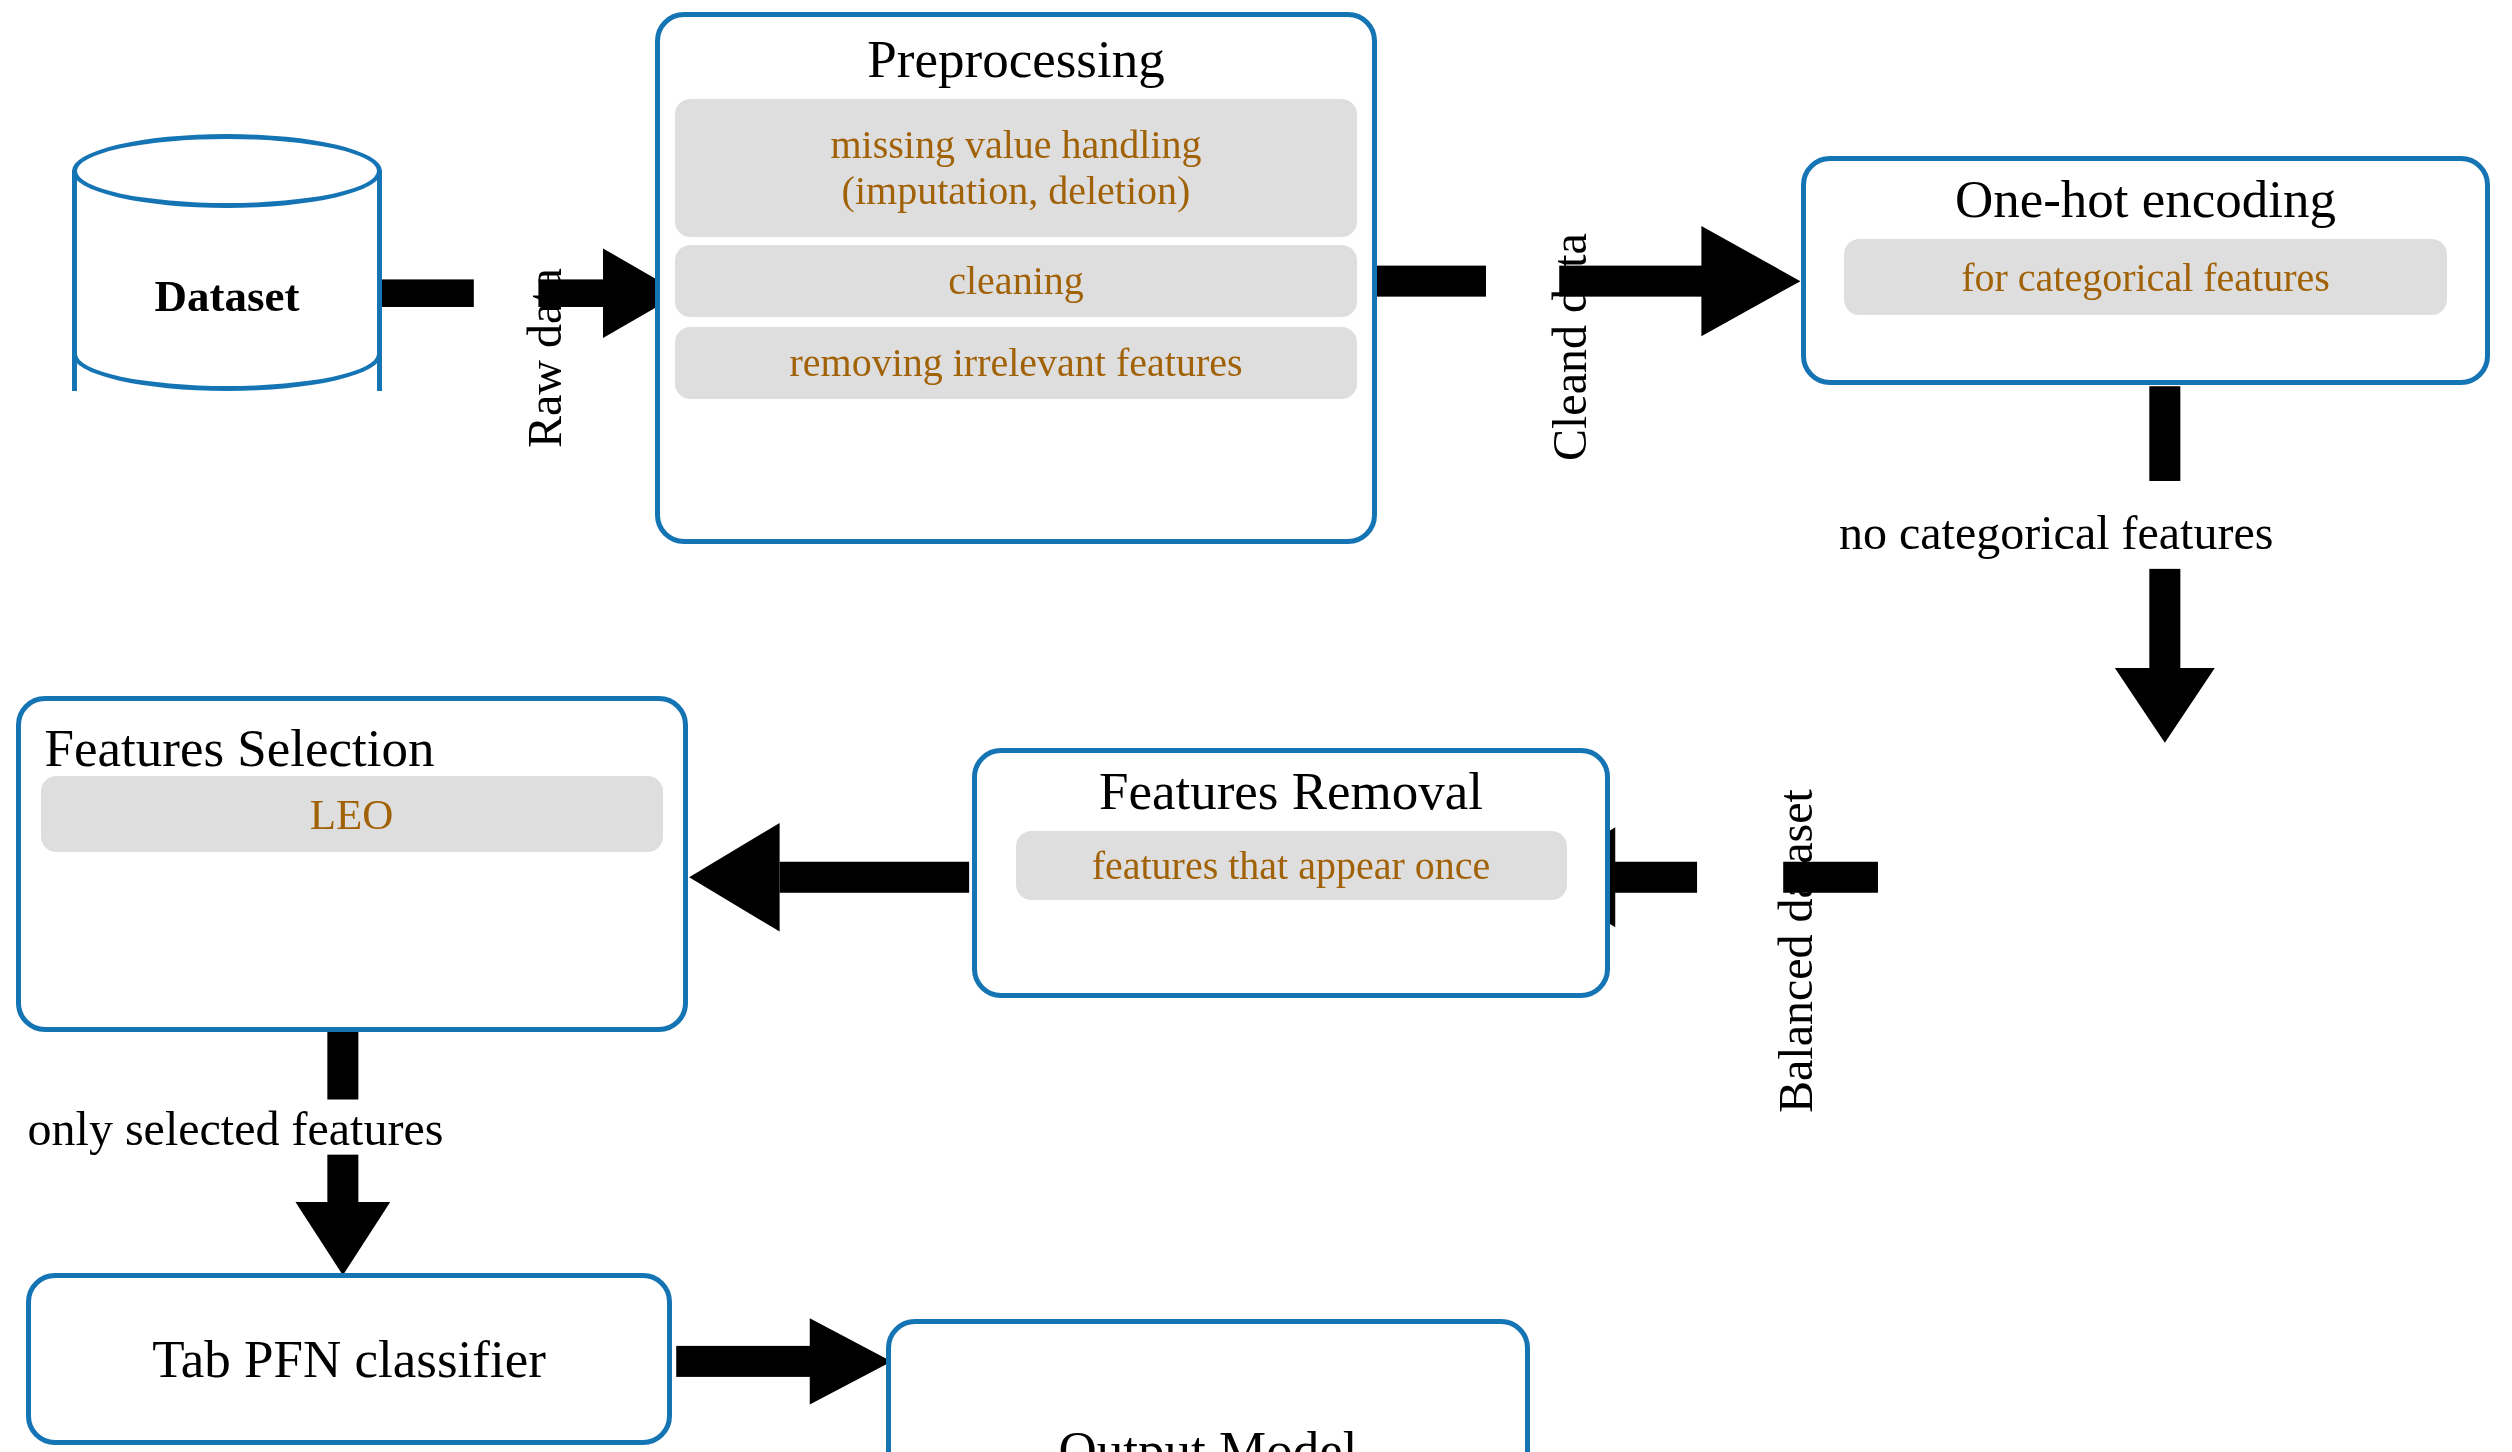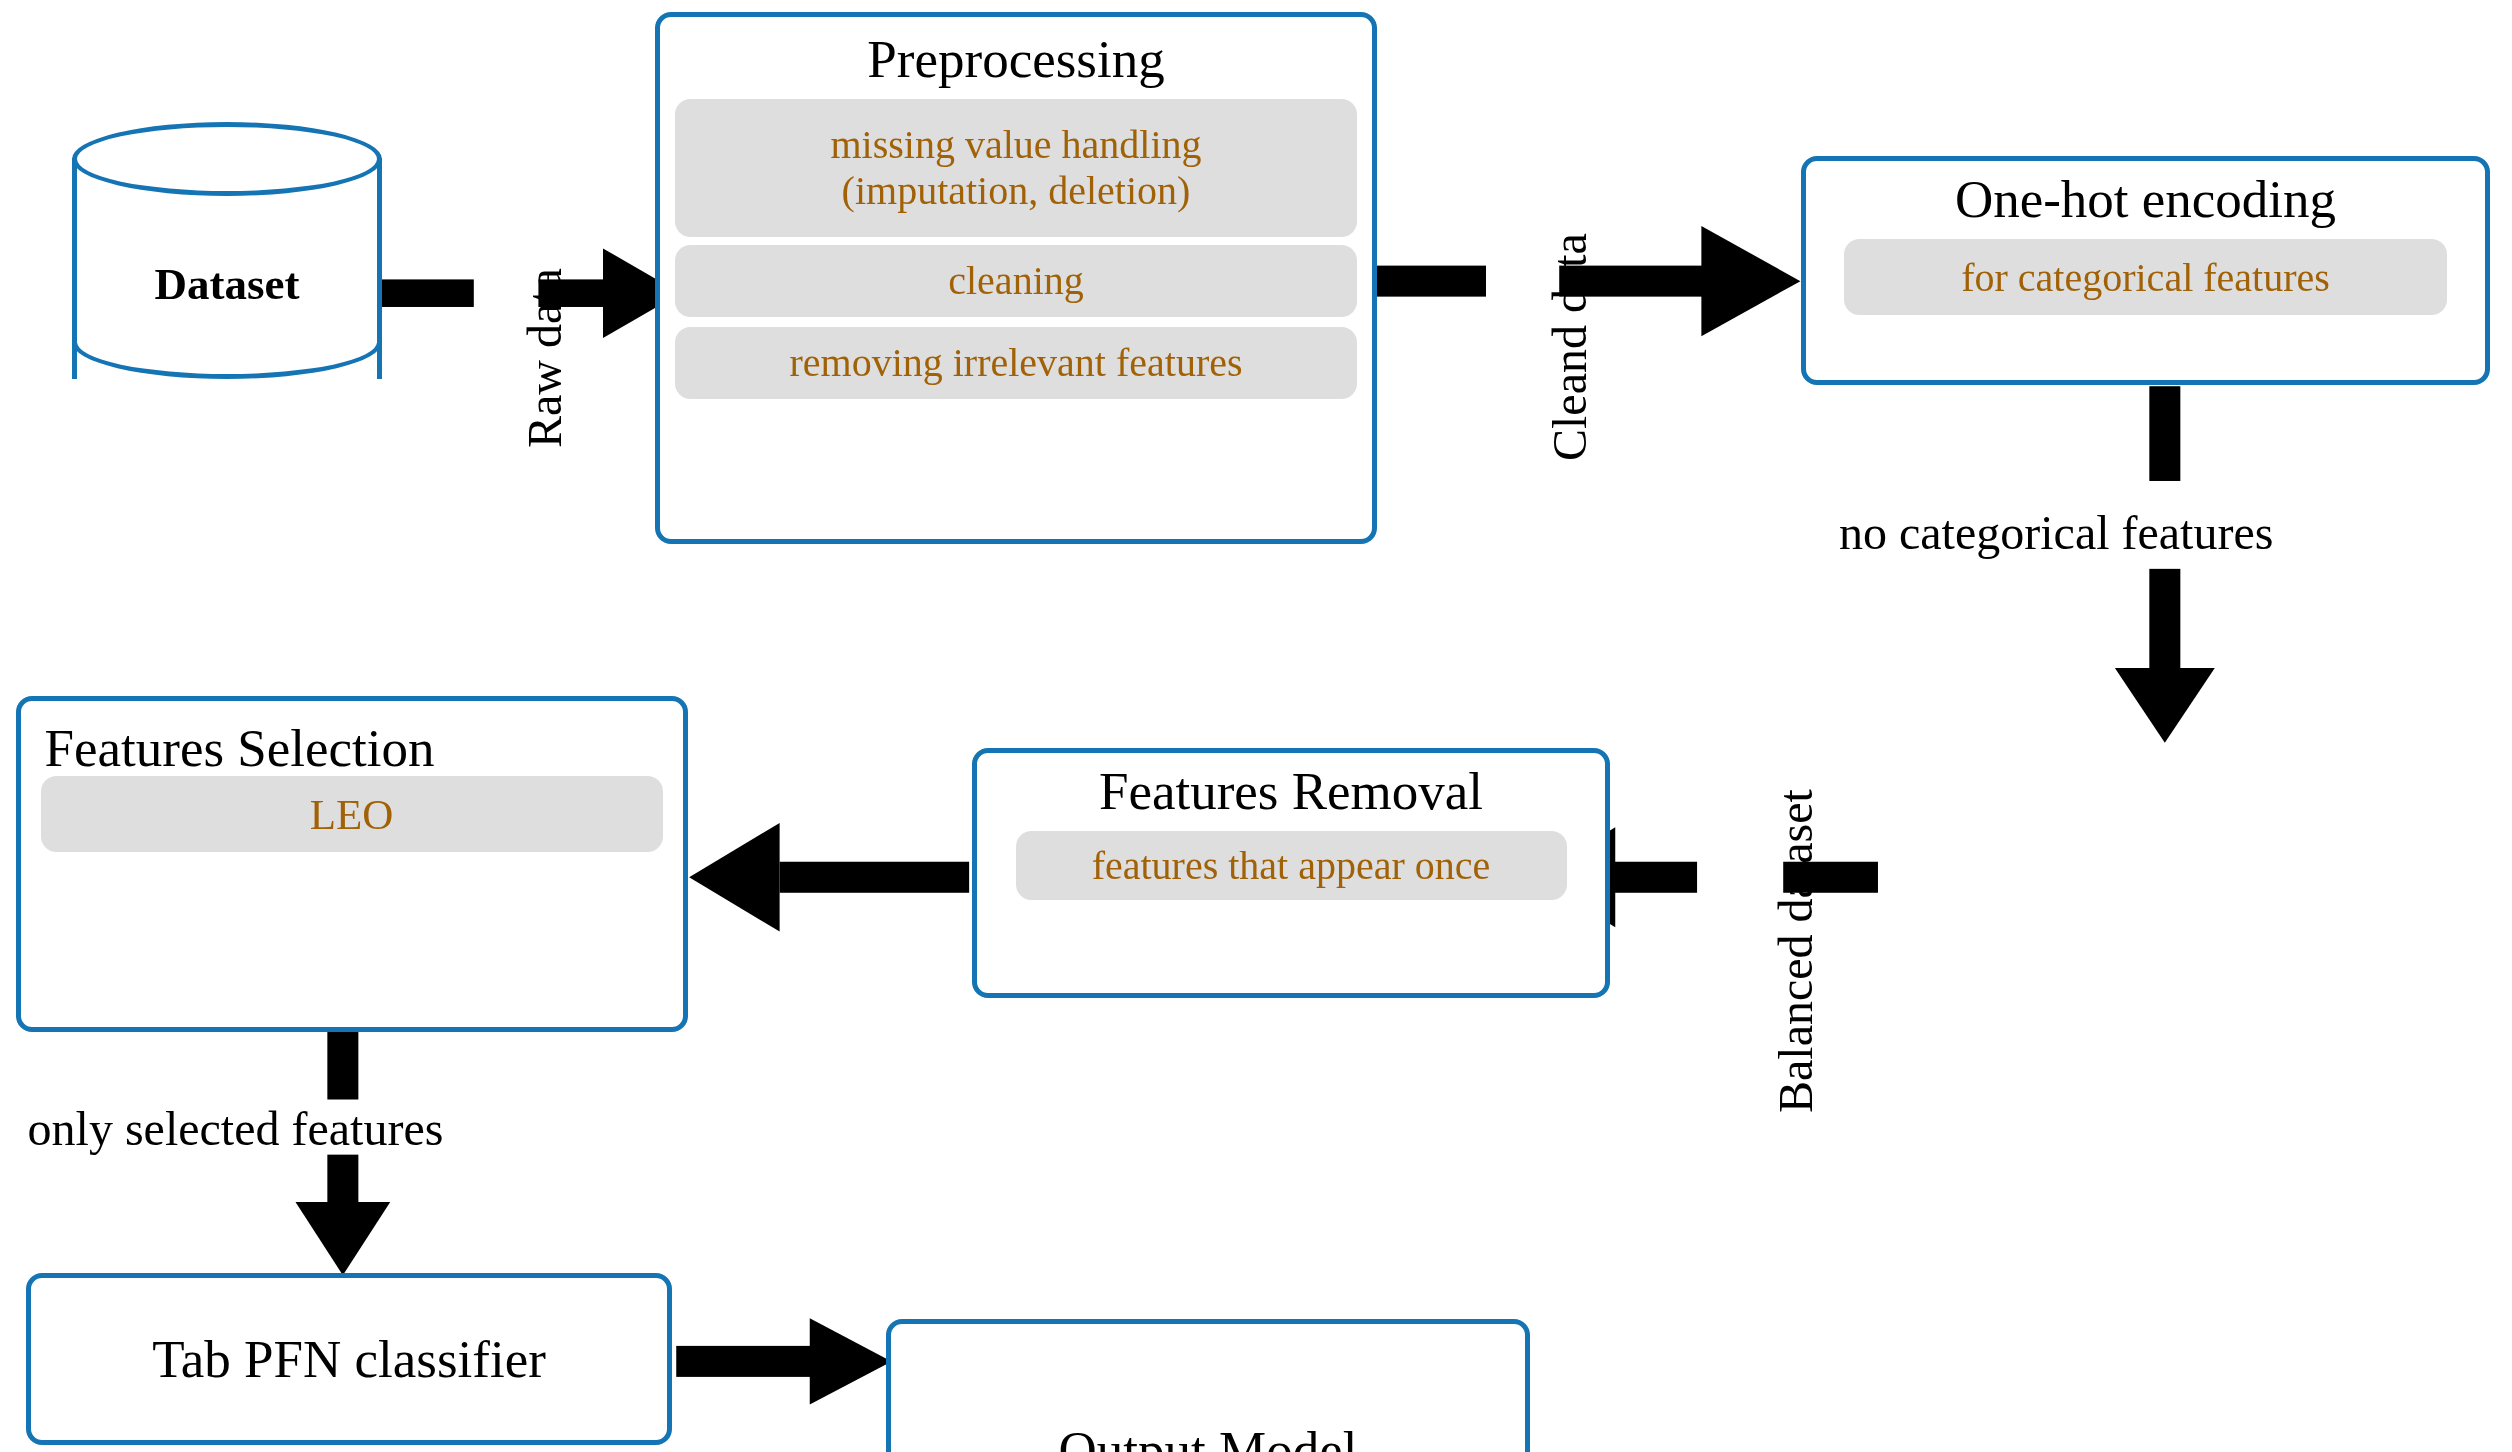"Preprocessing" .node { border-radius: 16px -> 29px }
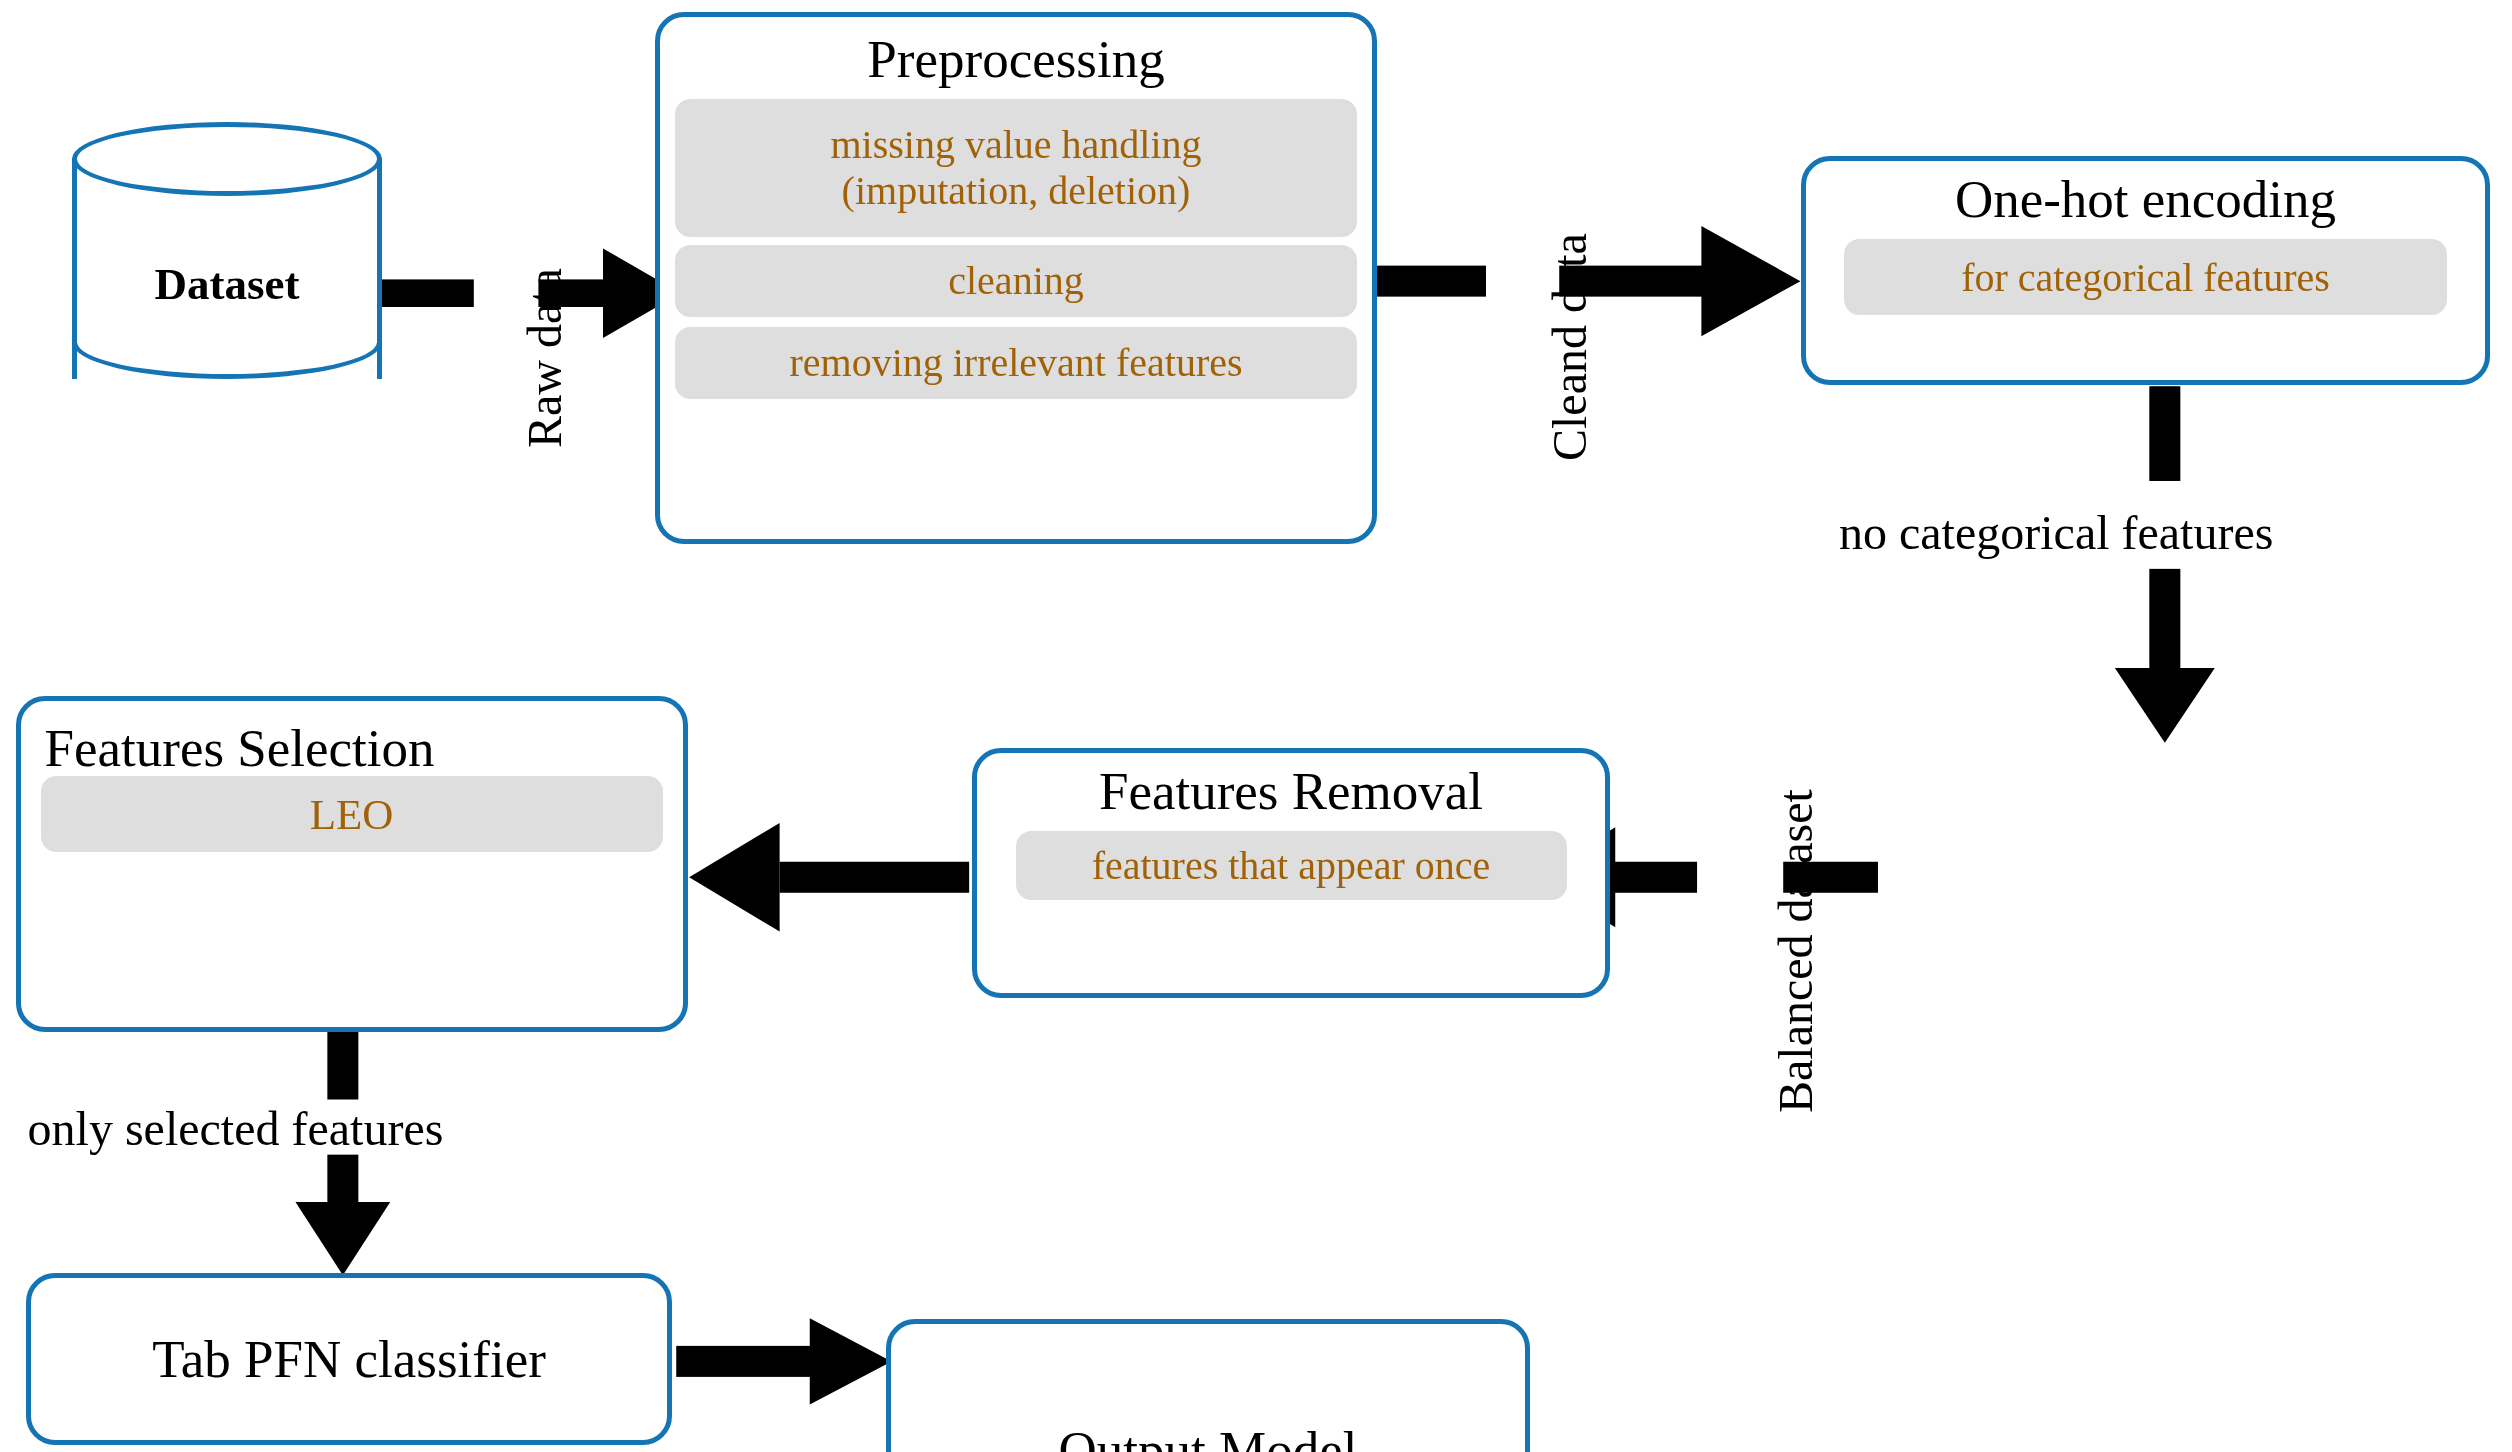"Dataset" div.cyl-wrap { top: 122px -> 134px }
